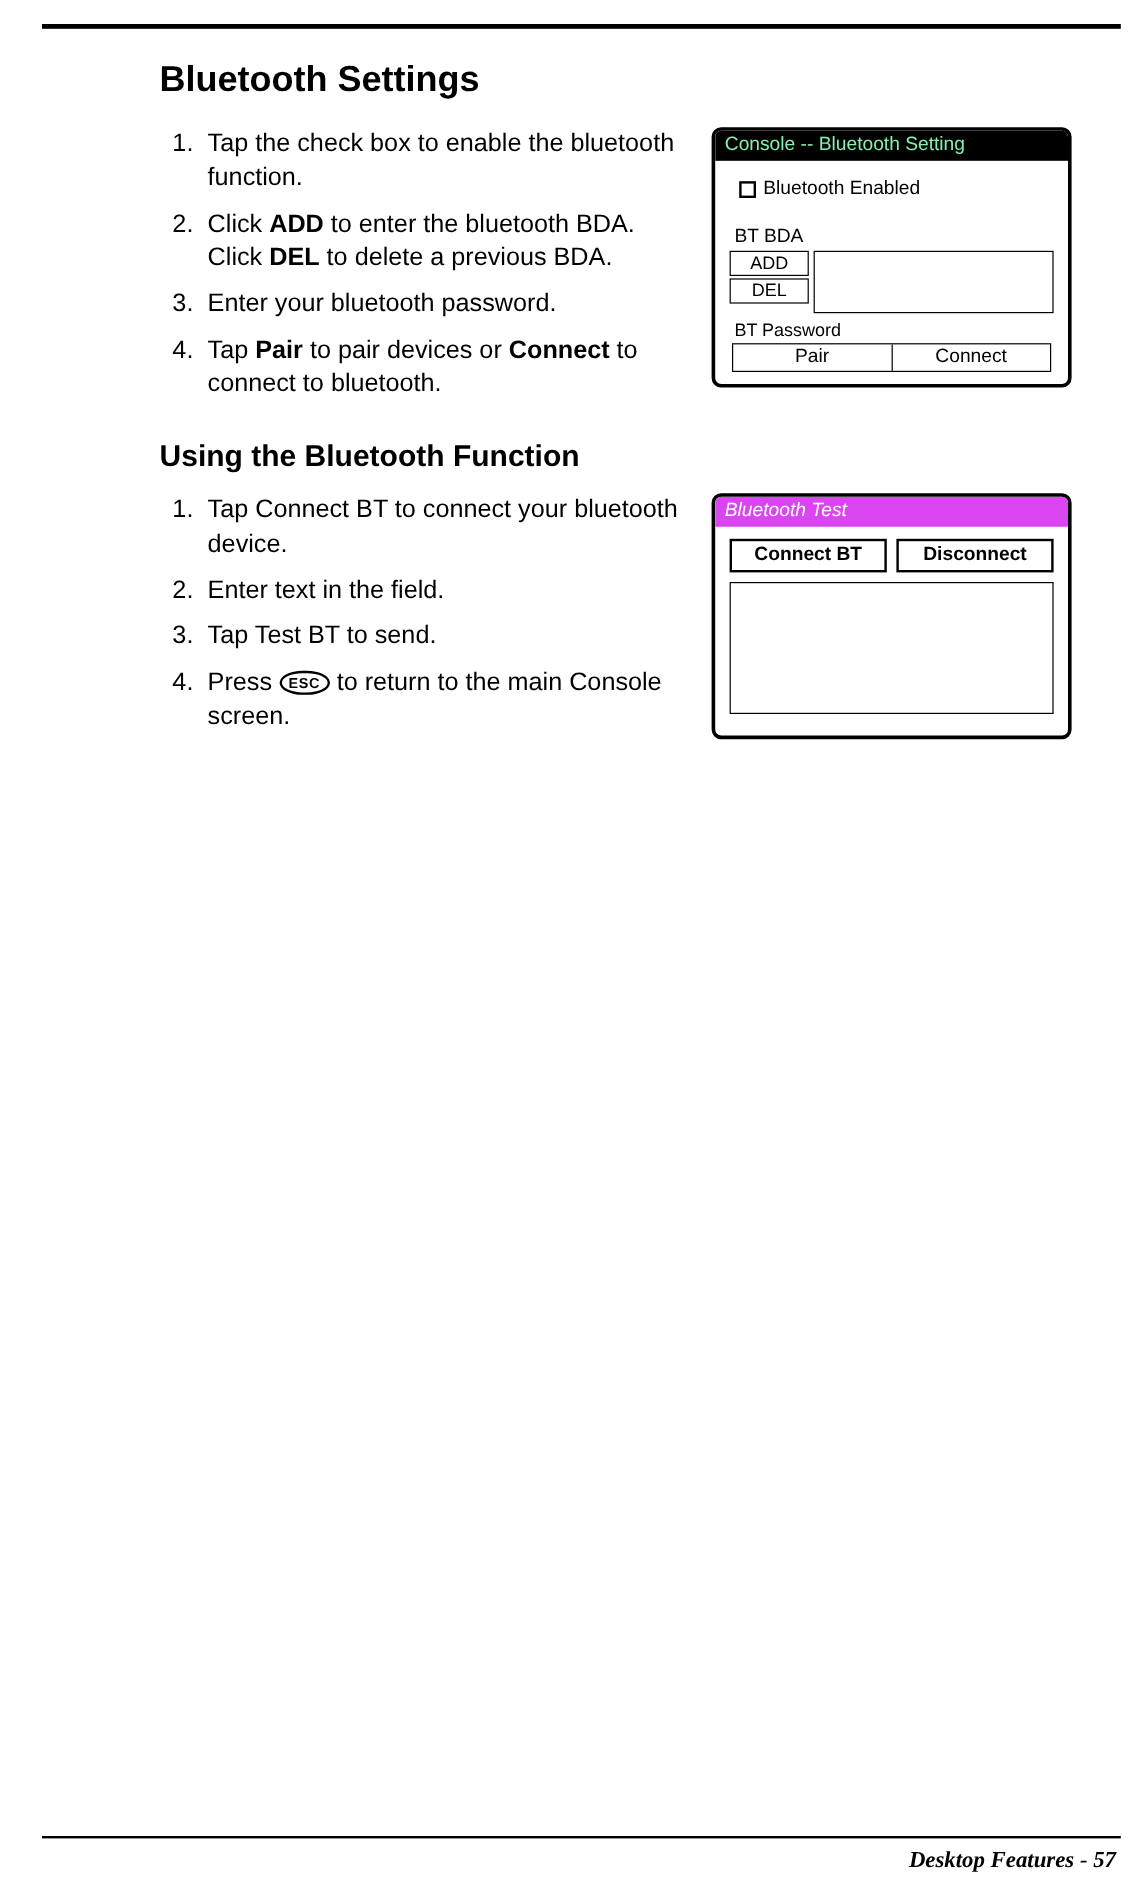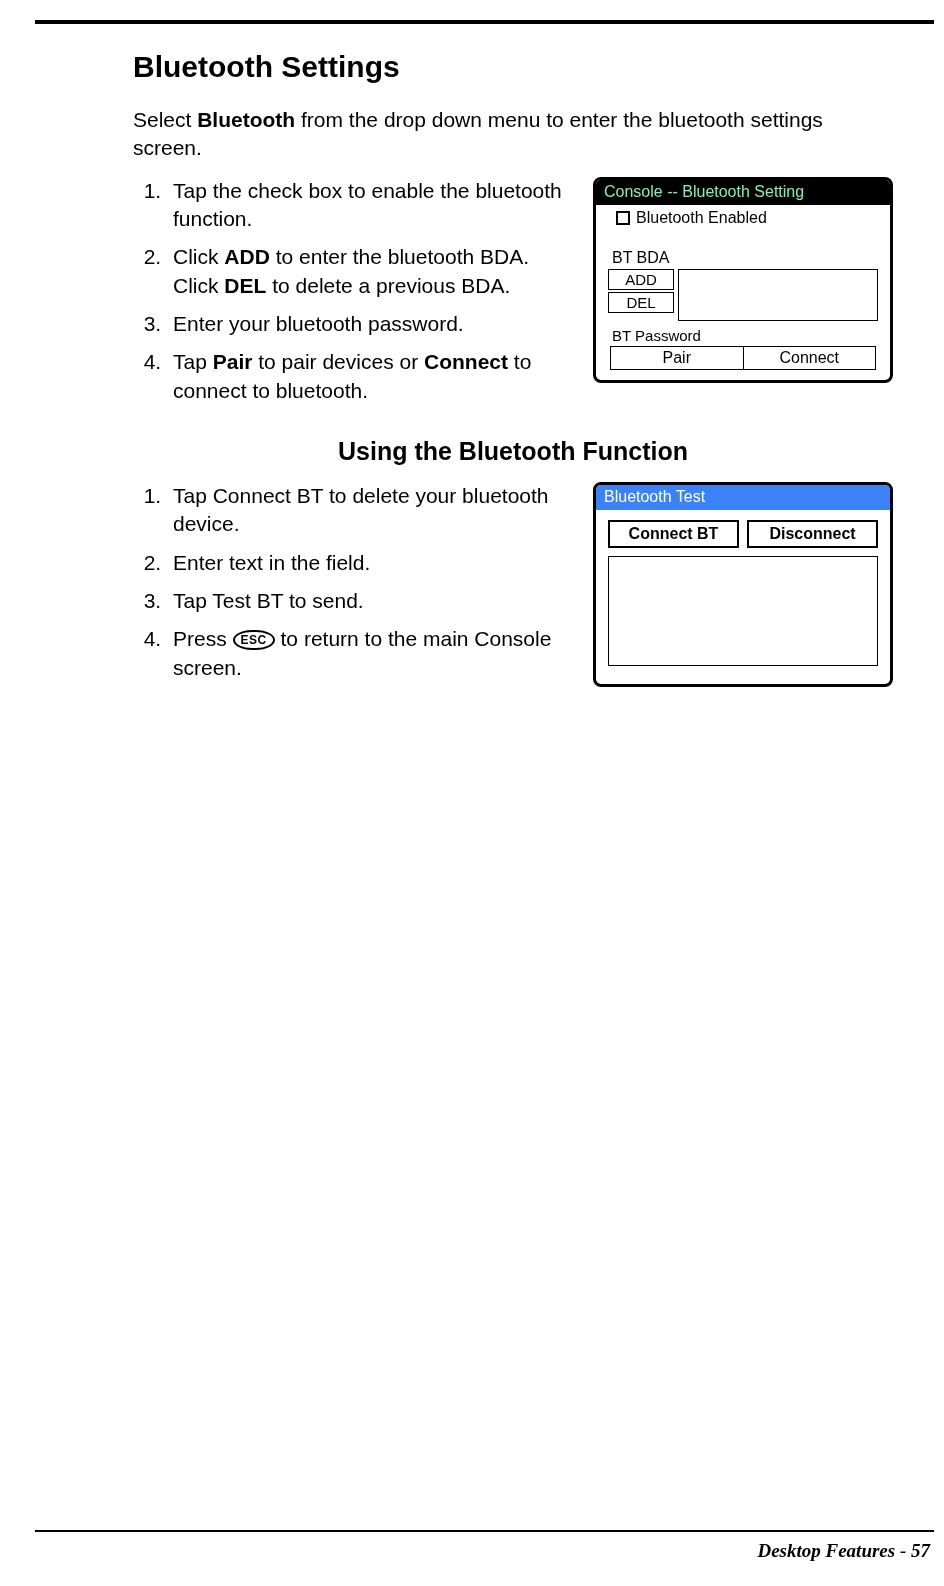"Select Bluetooth from the drop" p.intro { html: <p> <span>Select </span><span>Bluetooth</span><span> from the drop down menu to enter the bluetooth settings screen.</span> </p> -> none }
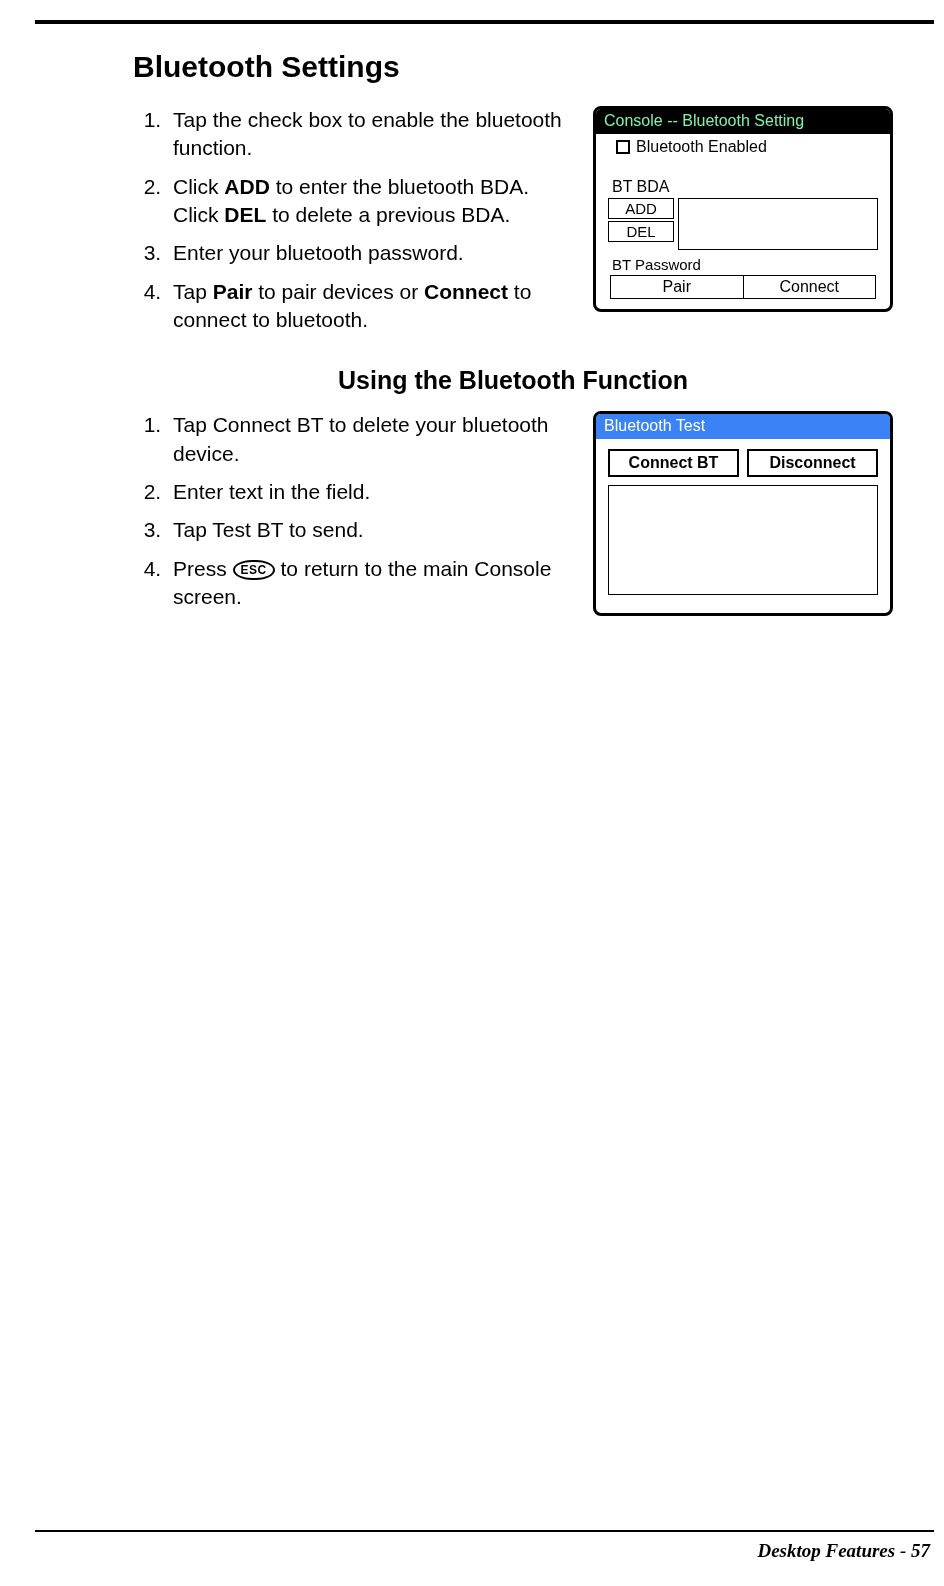"Bluetooth Enabled" .panel .body { padding: 4px 12px 8px 12px -> 15px 12px 8px 12px }
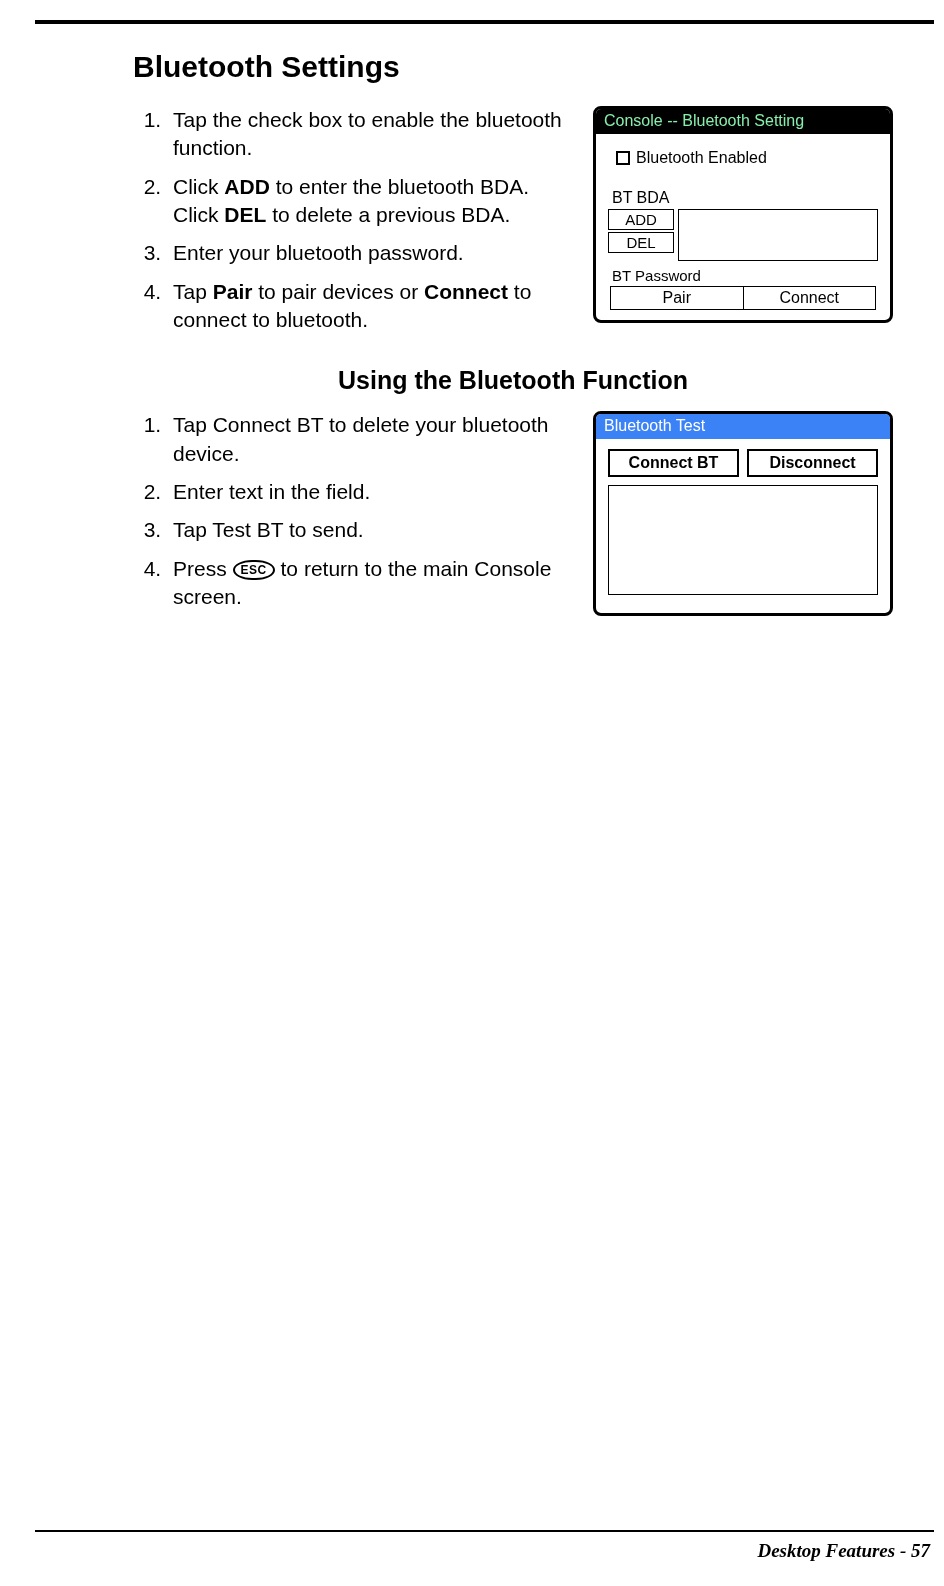"Using the Bluetooth Function" h2.sub-title { text-align: center -> none }
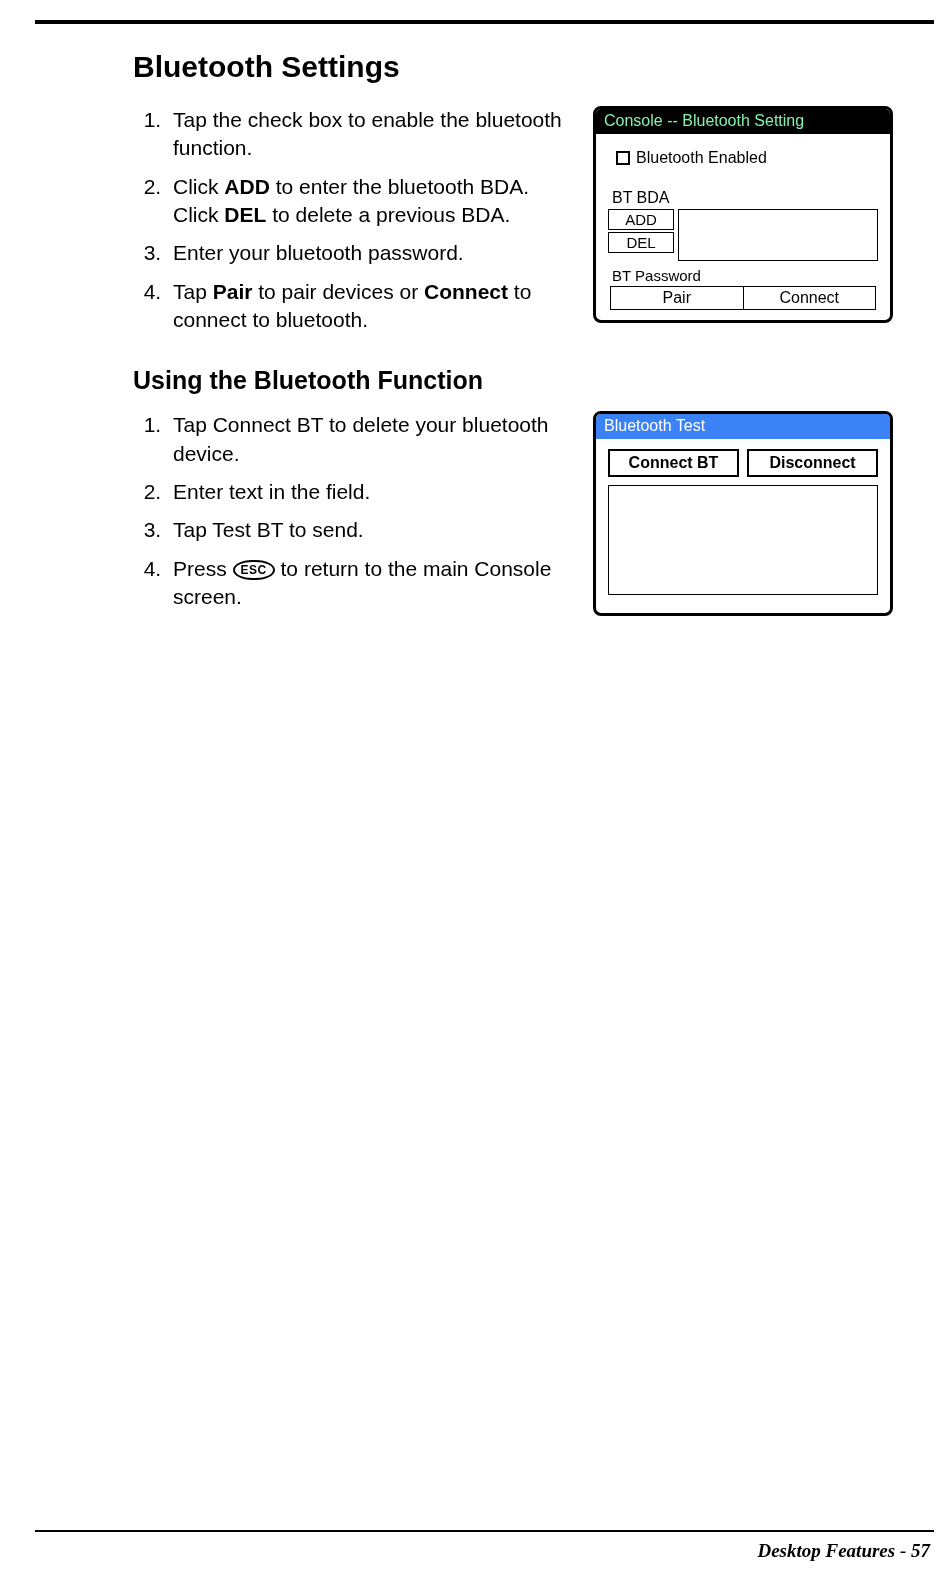"Tap Connect BT to delete" li { text: delete -> connect }
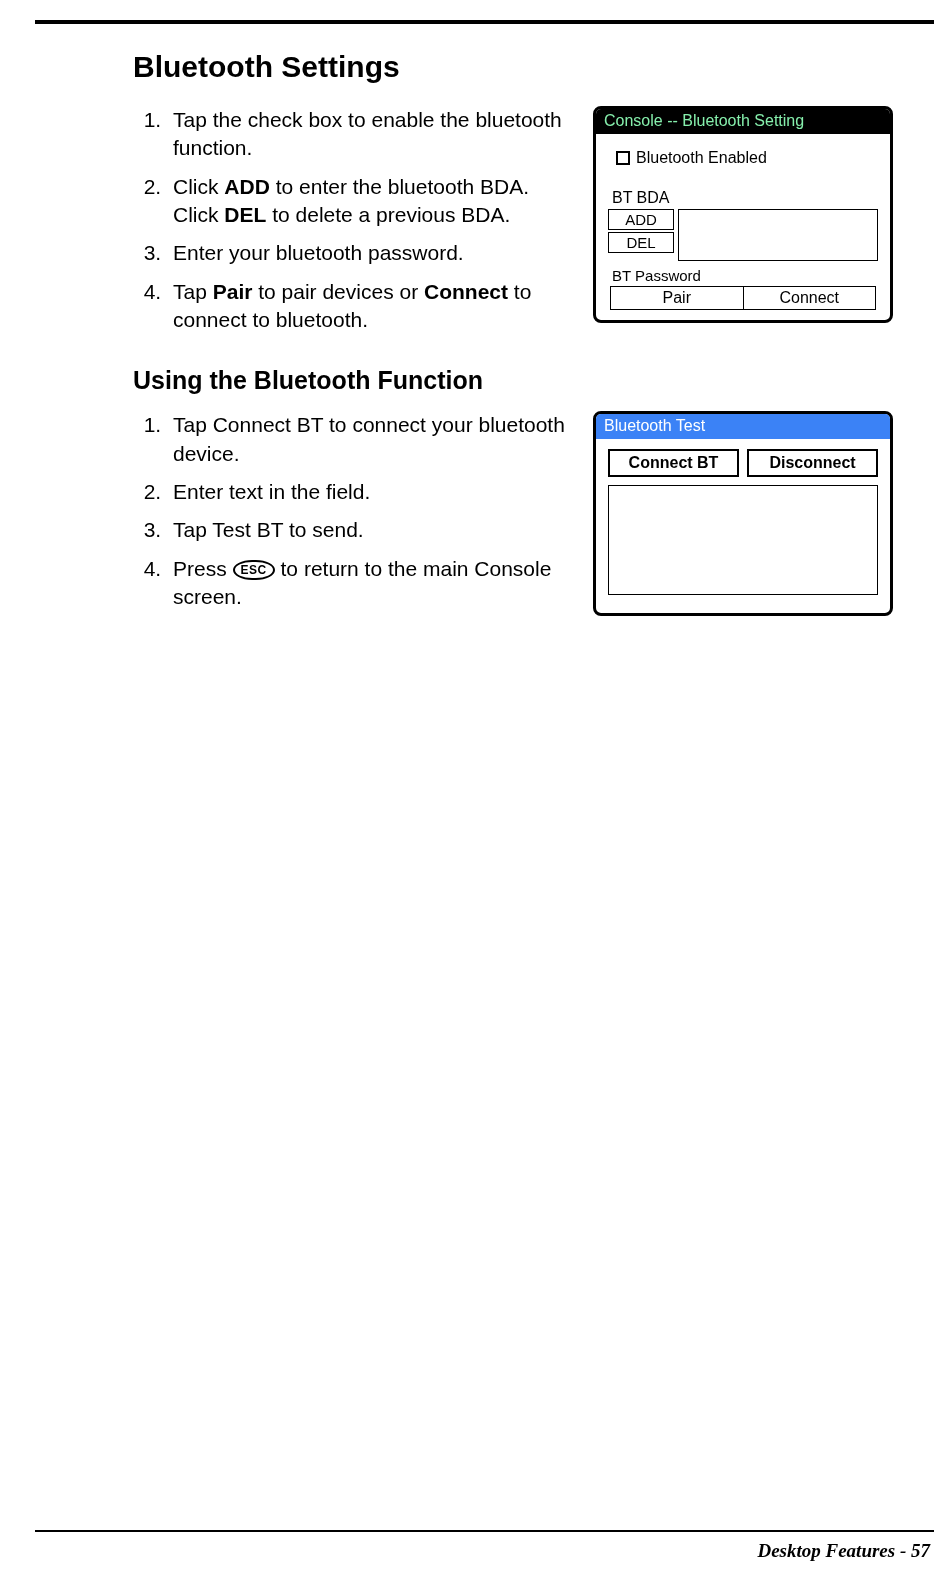"Bluetooth Test" .panel2 .titlebar2 { background: #3b82f6 -> #d946ef; font-style: none -> italic }
